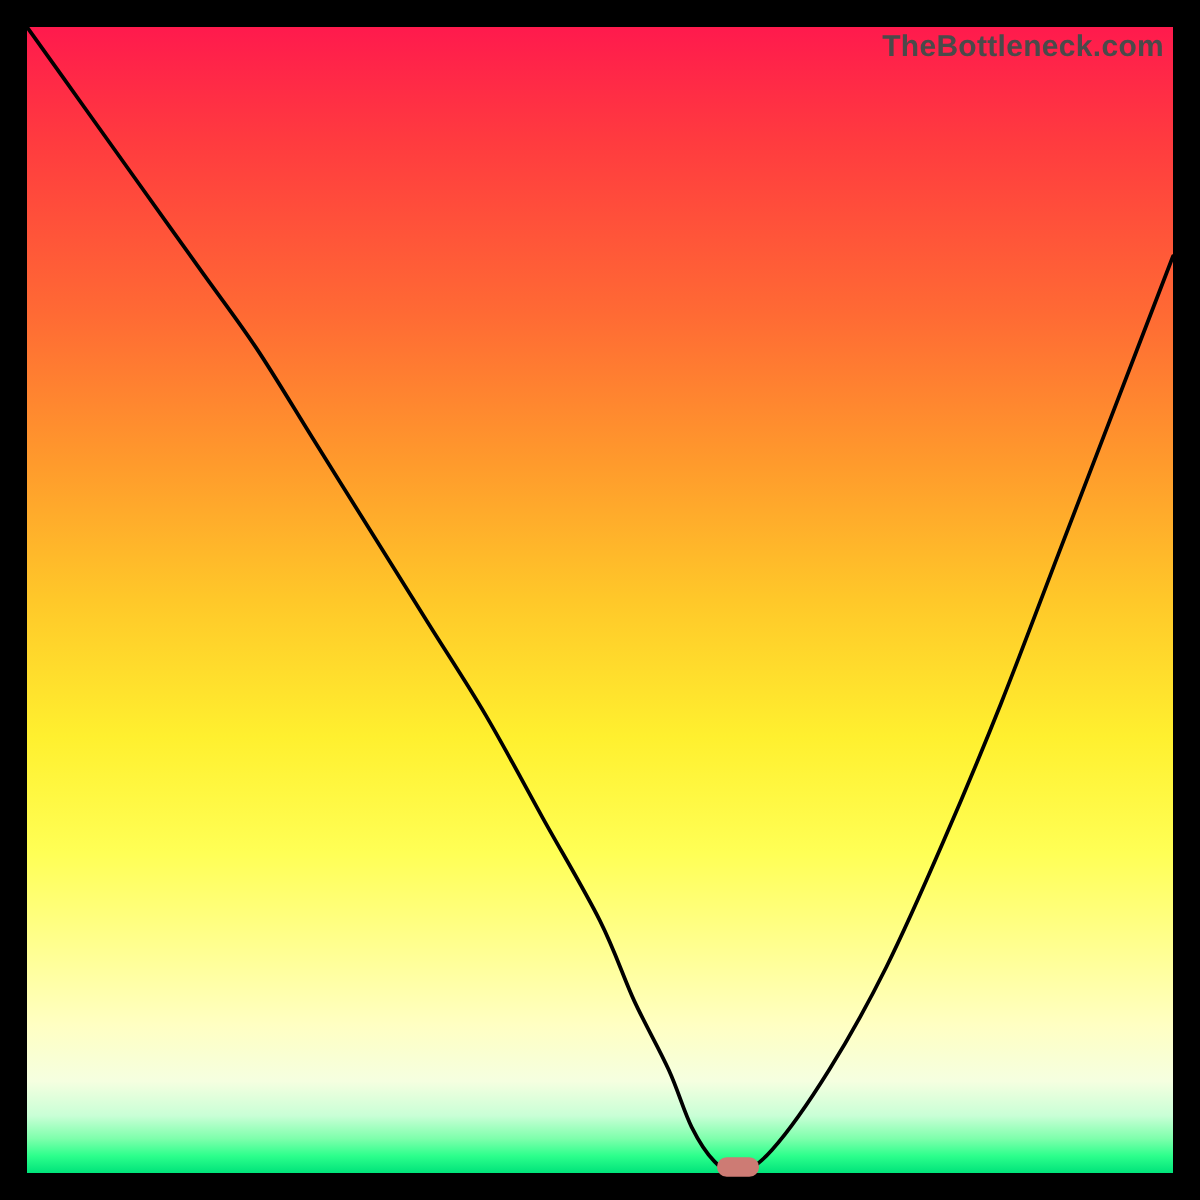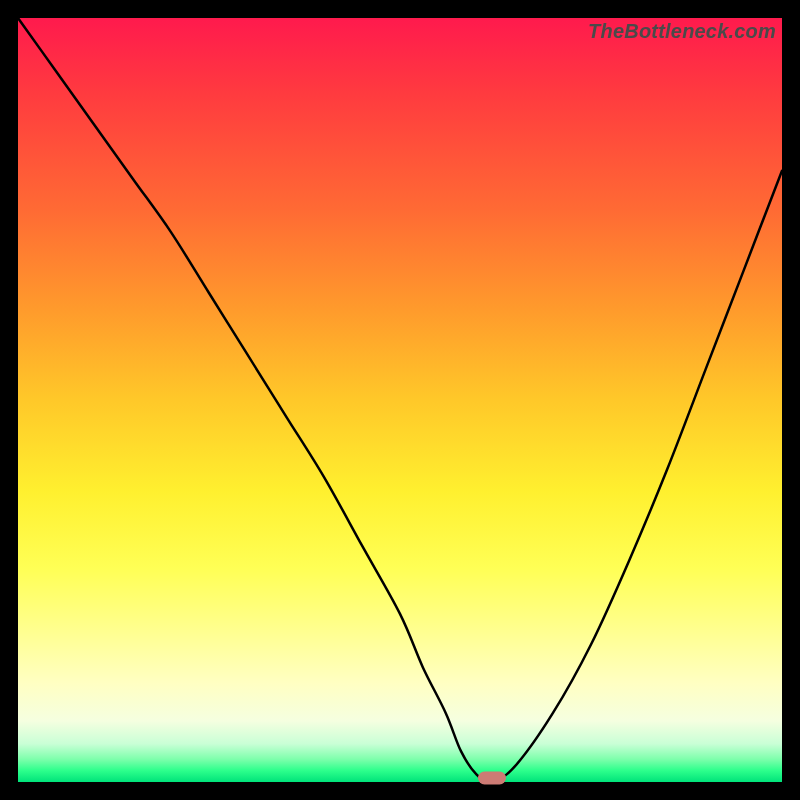"TheBottleneck.com" .frame { font-style: italic -> none }
